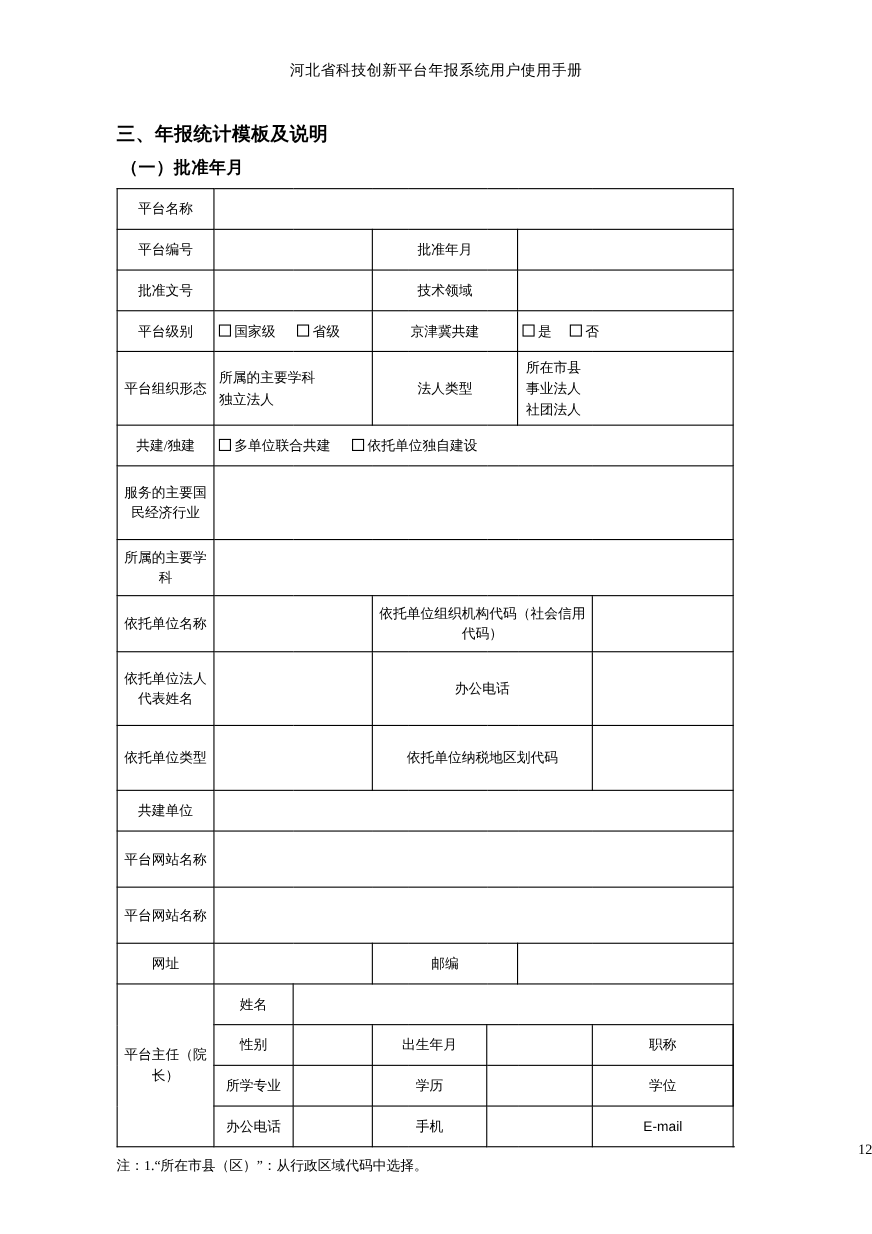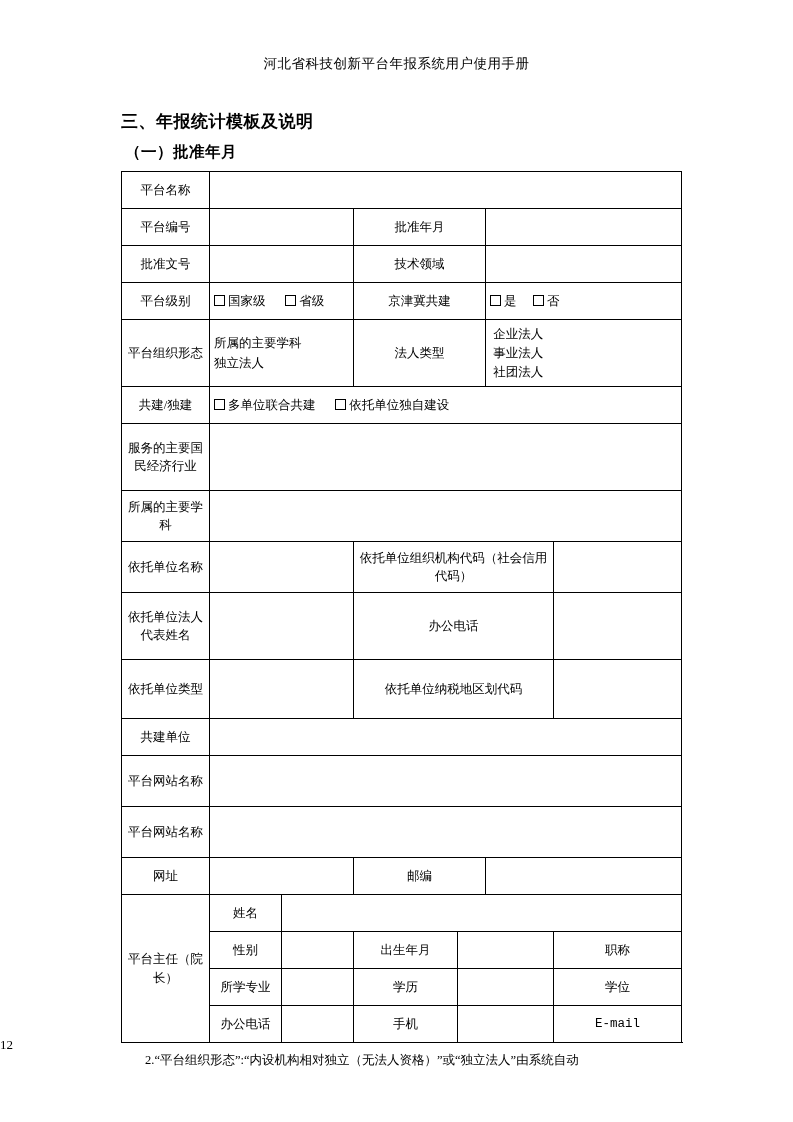"三、年报统计模板及说明" .content { left: 121px -> 106px }
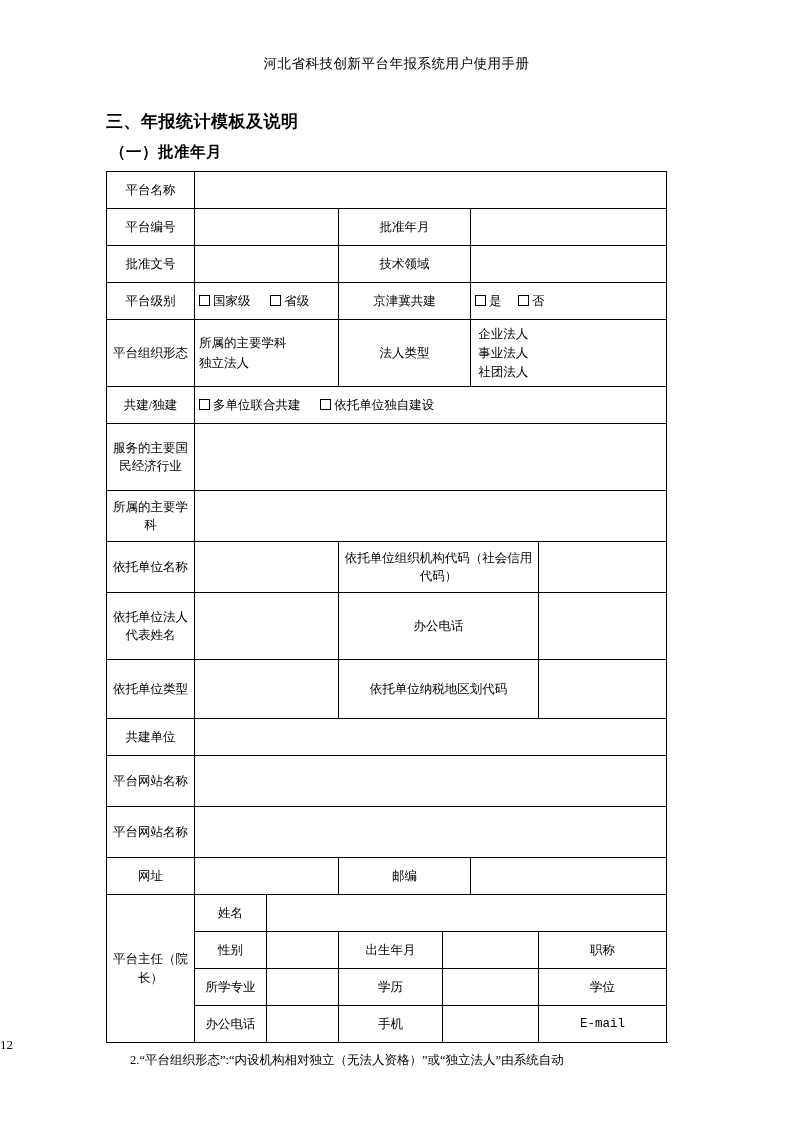"企业法人" span { text: 企业法人 -> 所在市县 }
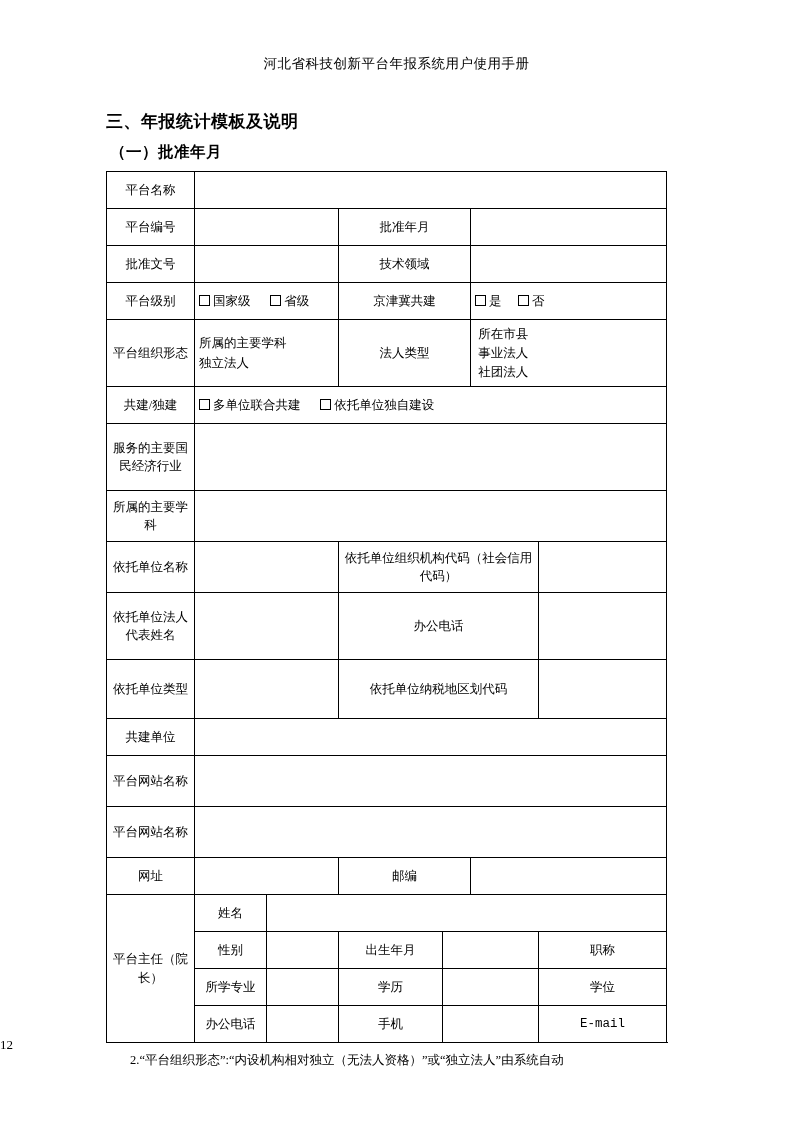"E-mail" .mono { font-family: Liberation Mono, monospace -> Liberation Sans, sans-serif }
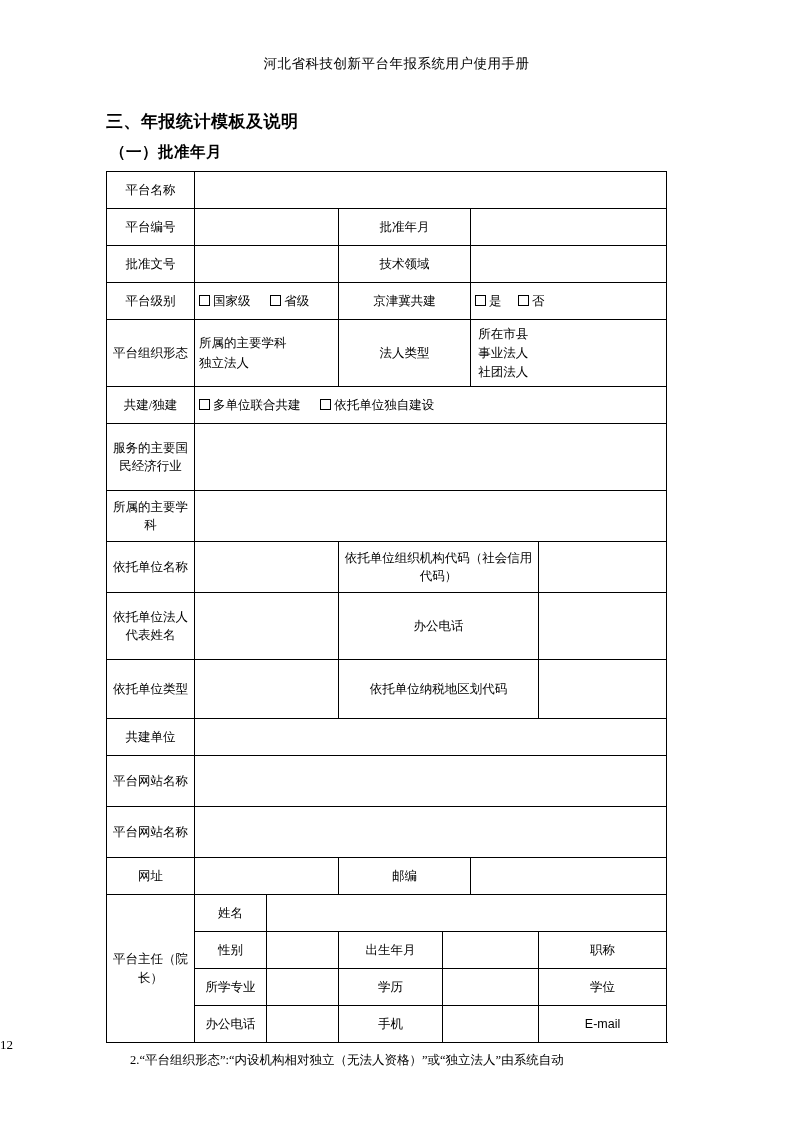"12" .pagenum { text-align: left -> right }
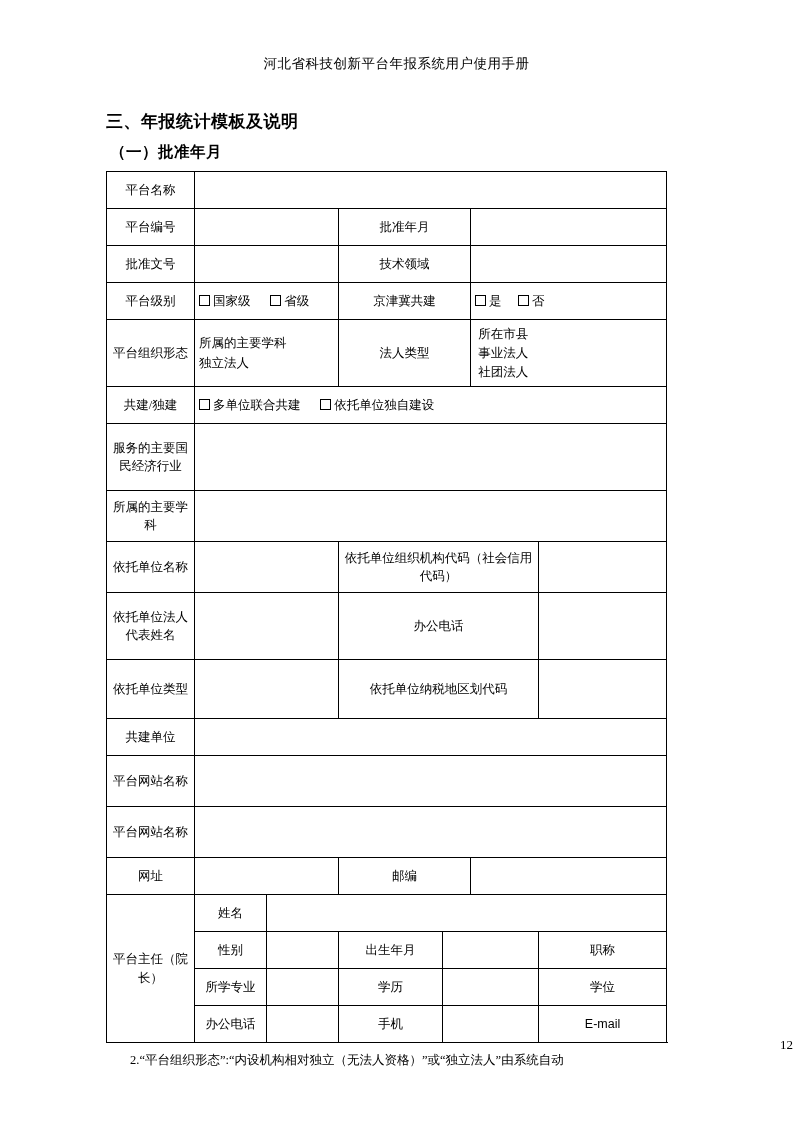"注：1.“所在市县（区）”：从行政区域代码中选择。" p { html: none -> <p>注：1.“所在市县（区）”：从行政区域代码中选择。</p> }
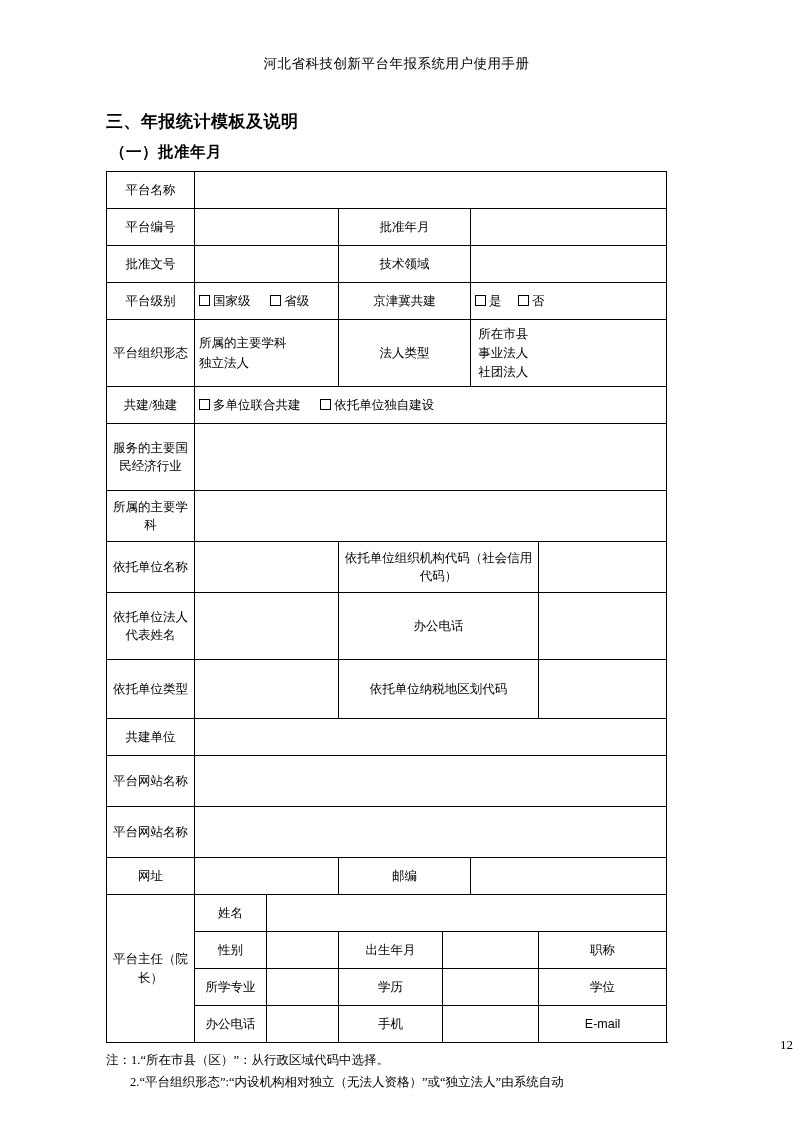"2.“平台组织形态”:“内设机构相对独立（无法人资格）”或“独立法人”由系统自动" p.indent { html: <p>2.“平台组织形态”:“内设机构相对独立（无法人资格）”或“独立法人”由系统自动</p> -> none }
